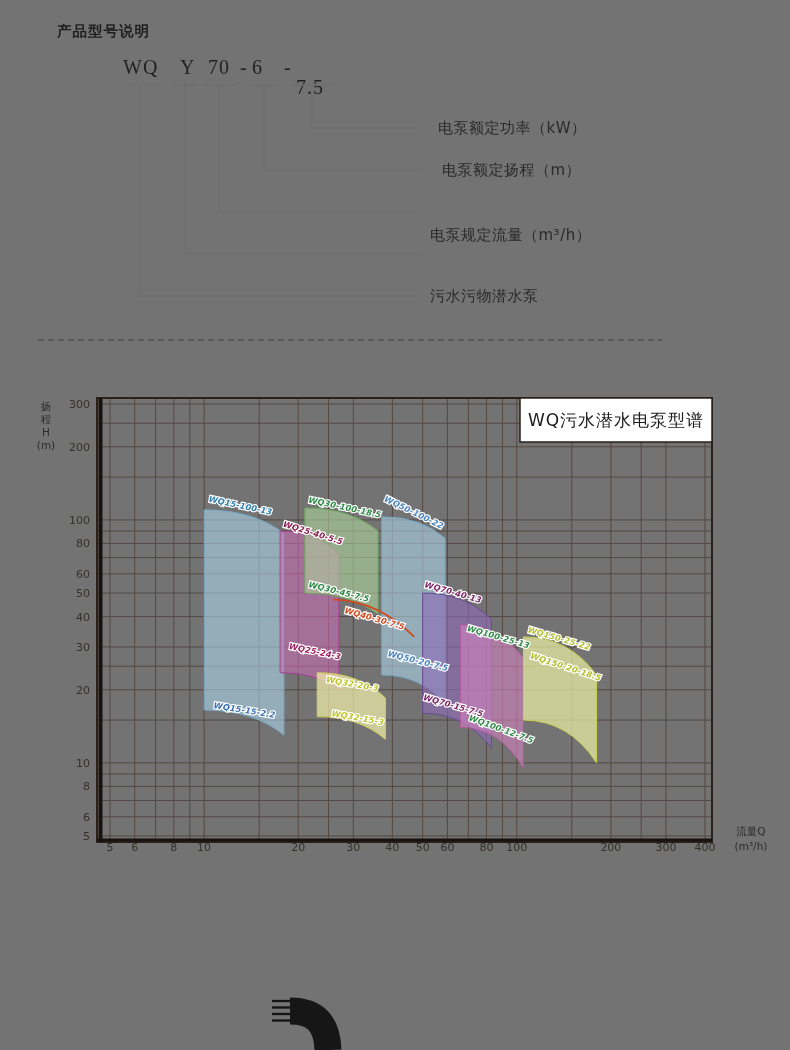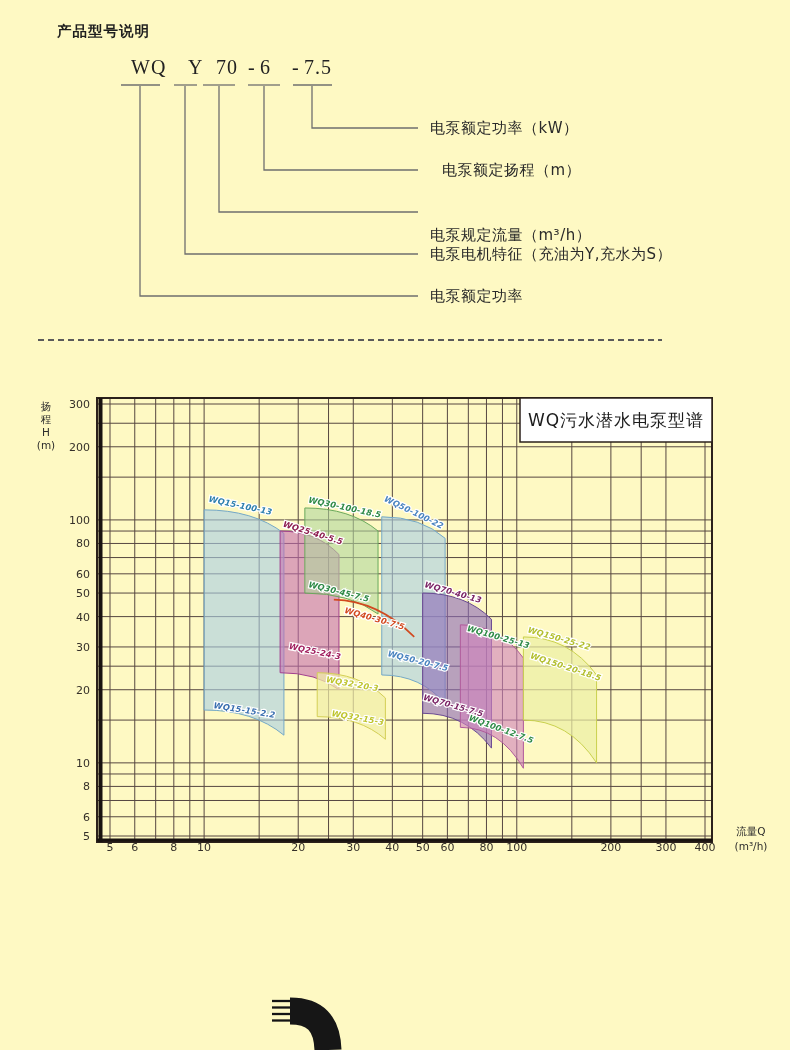"产品型号说明" .page { background: #fef9c3 -> #737373 }
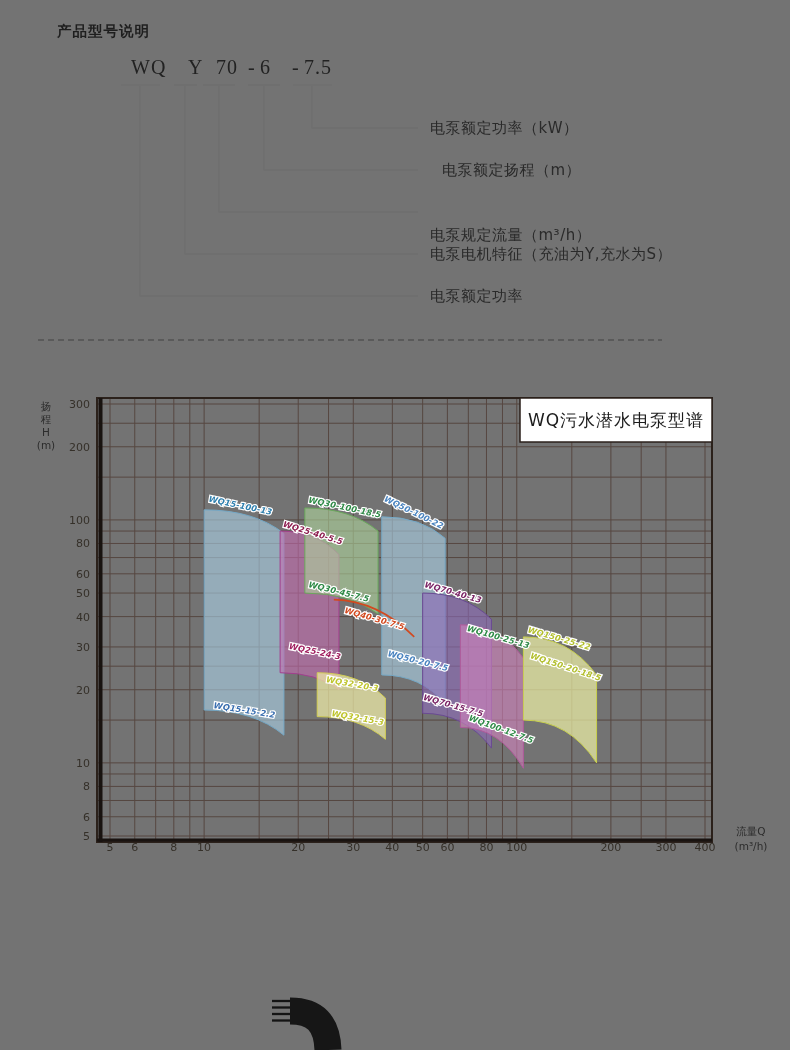"WQ" .model-row { left: 8px -> 0 }
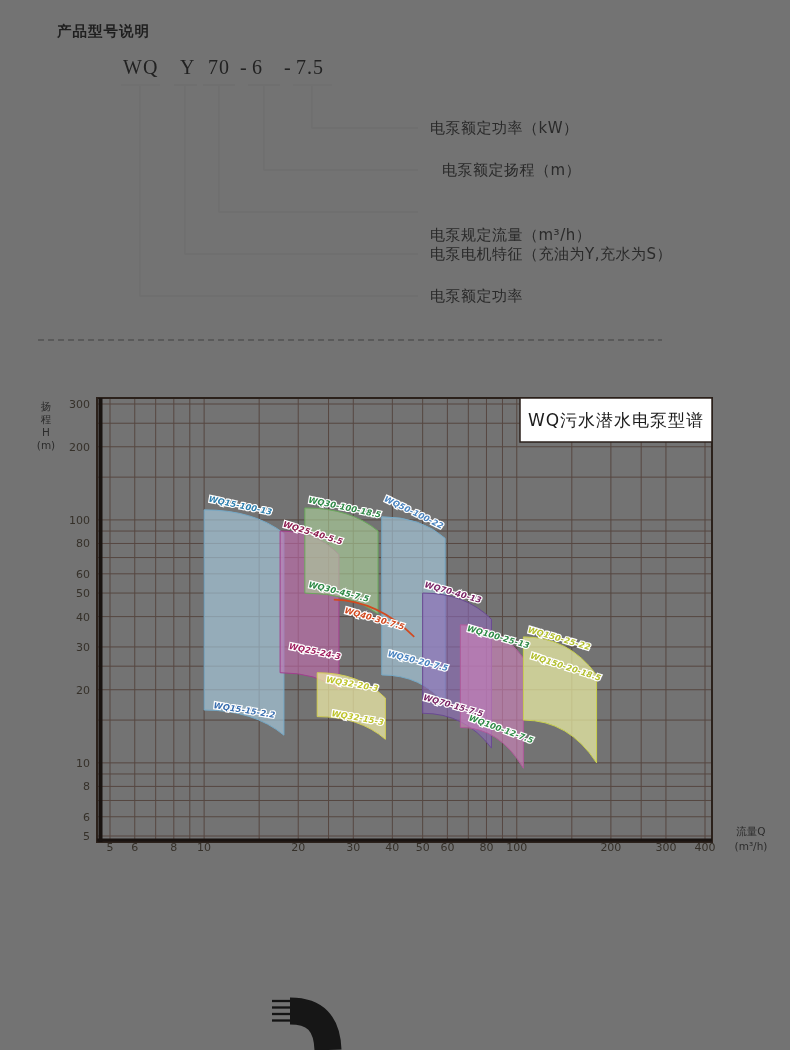"7.5" span.model-part { margin-top: none -> 20px }
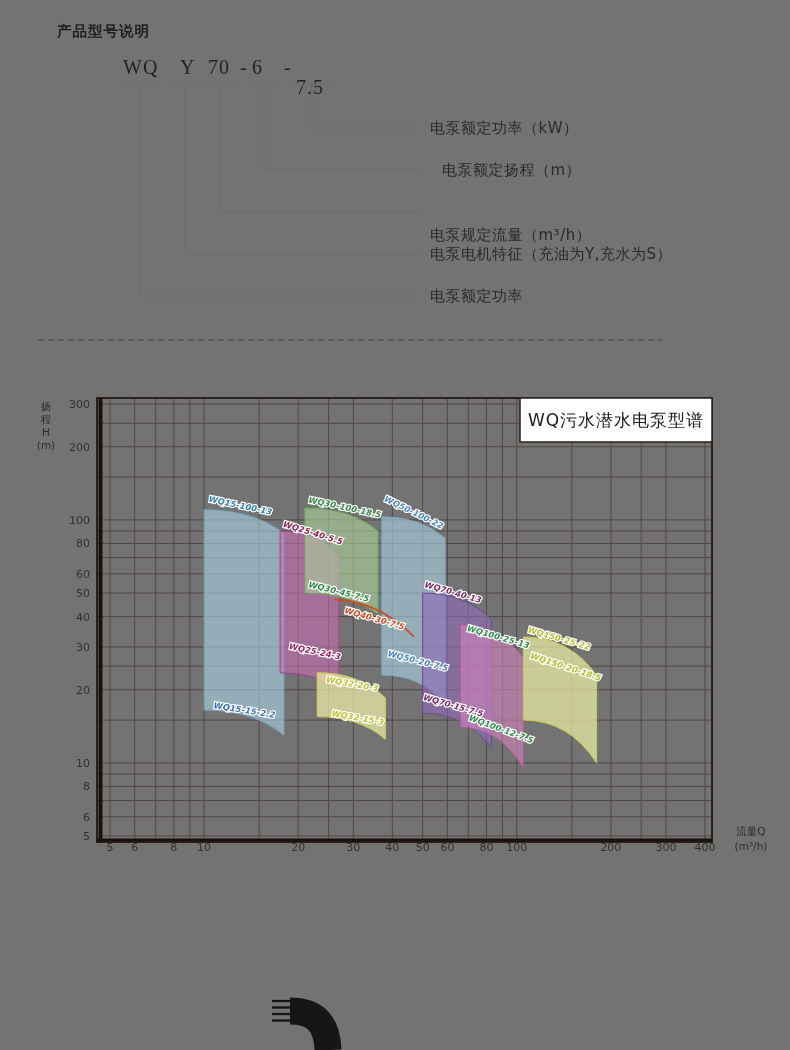"电泵额定功率（kW）" div.callout-label { margin-left: none -> 8px }
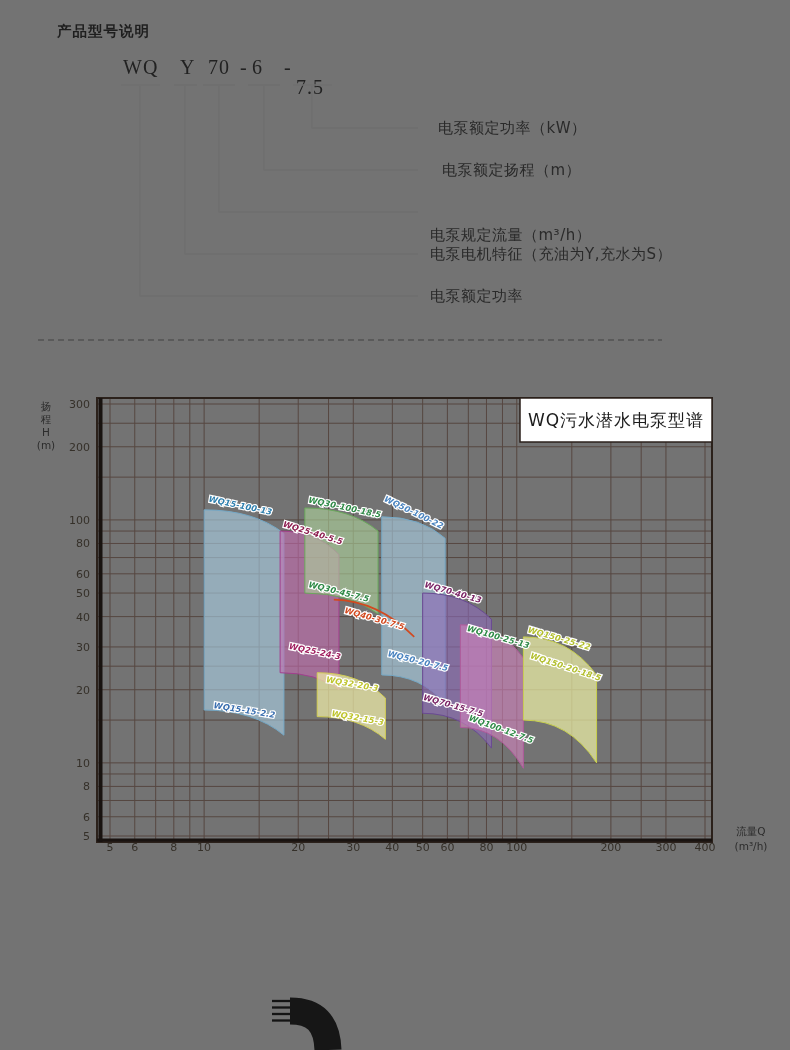"电泵电机特征（充油为Y,充水为S）" div.callout-label { html: <div>电泵电机特征（充油为Y,充水为S）</div> -> none }
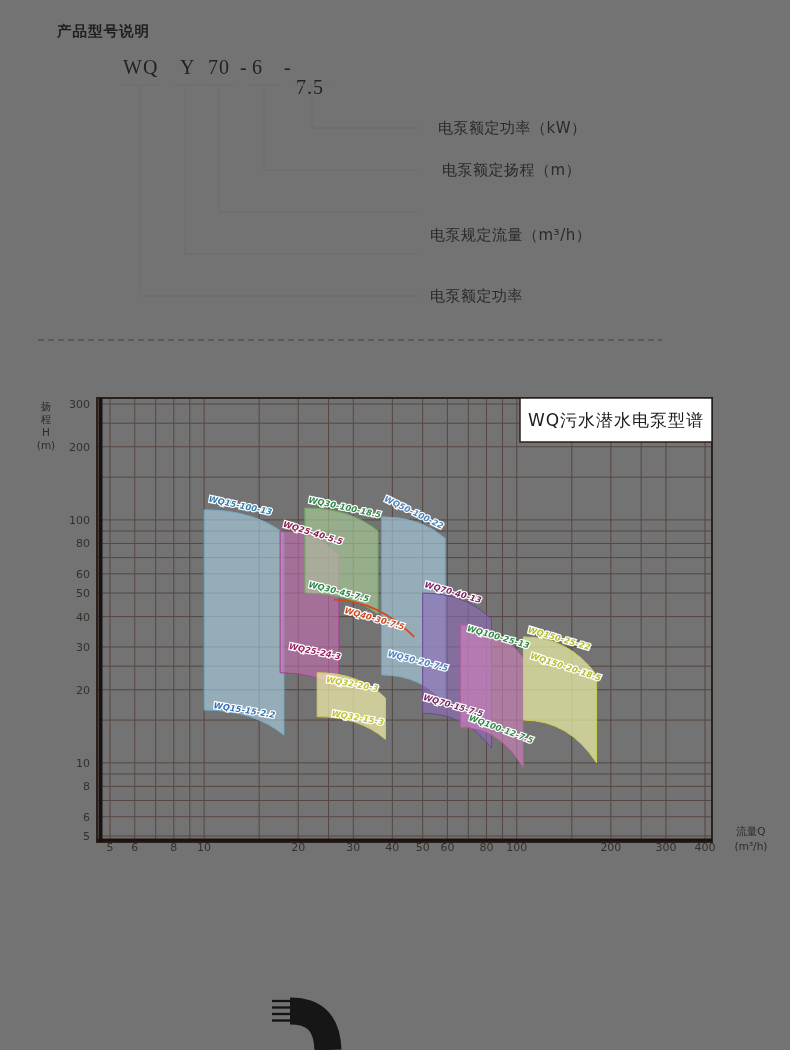"电泵额定功率" div.callout-label { text: 电泵额定功率 -> 污水污物潜水泵 }
